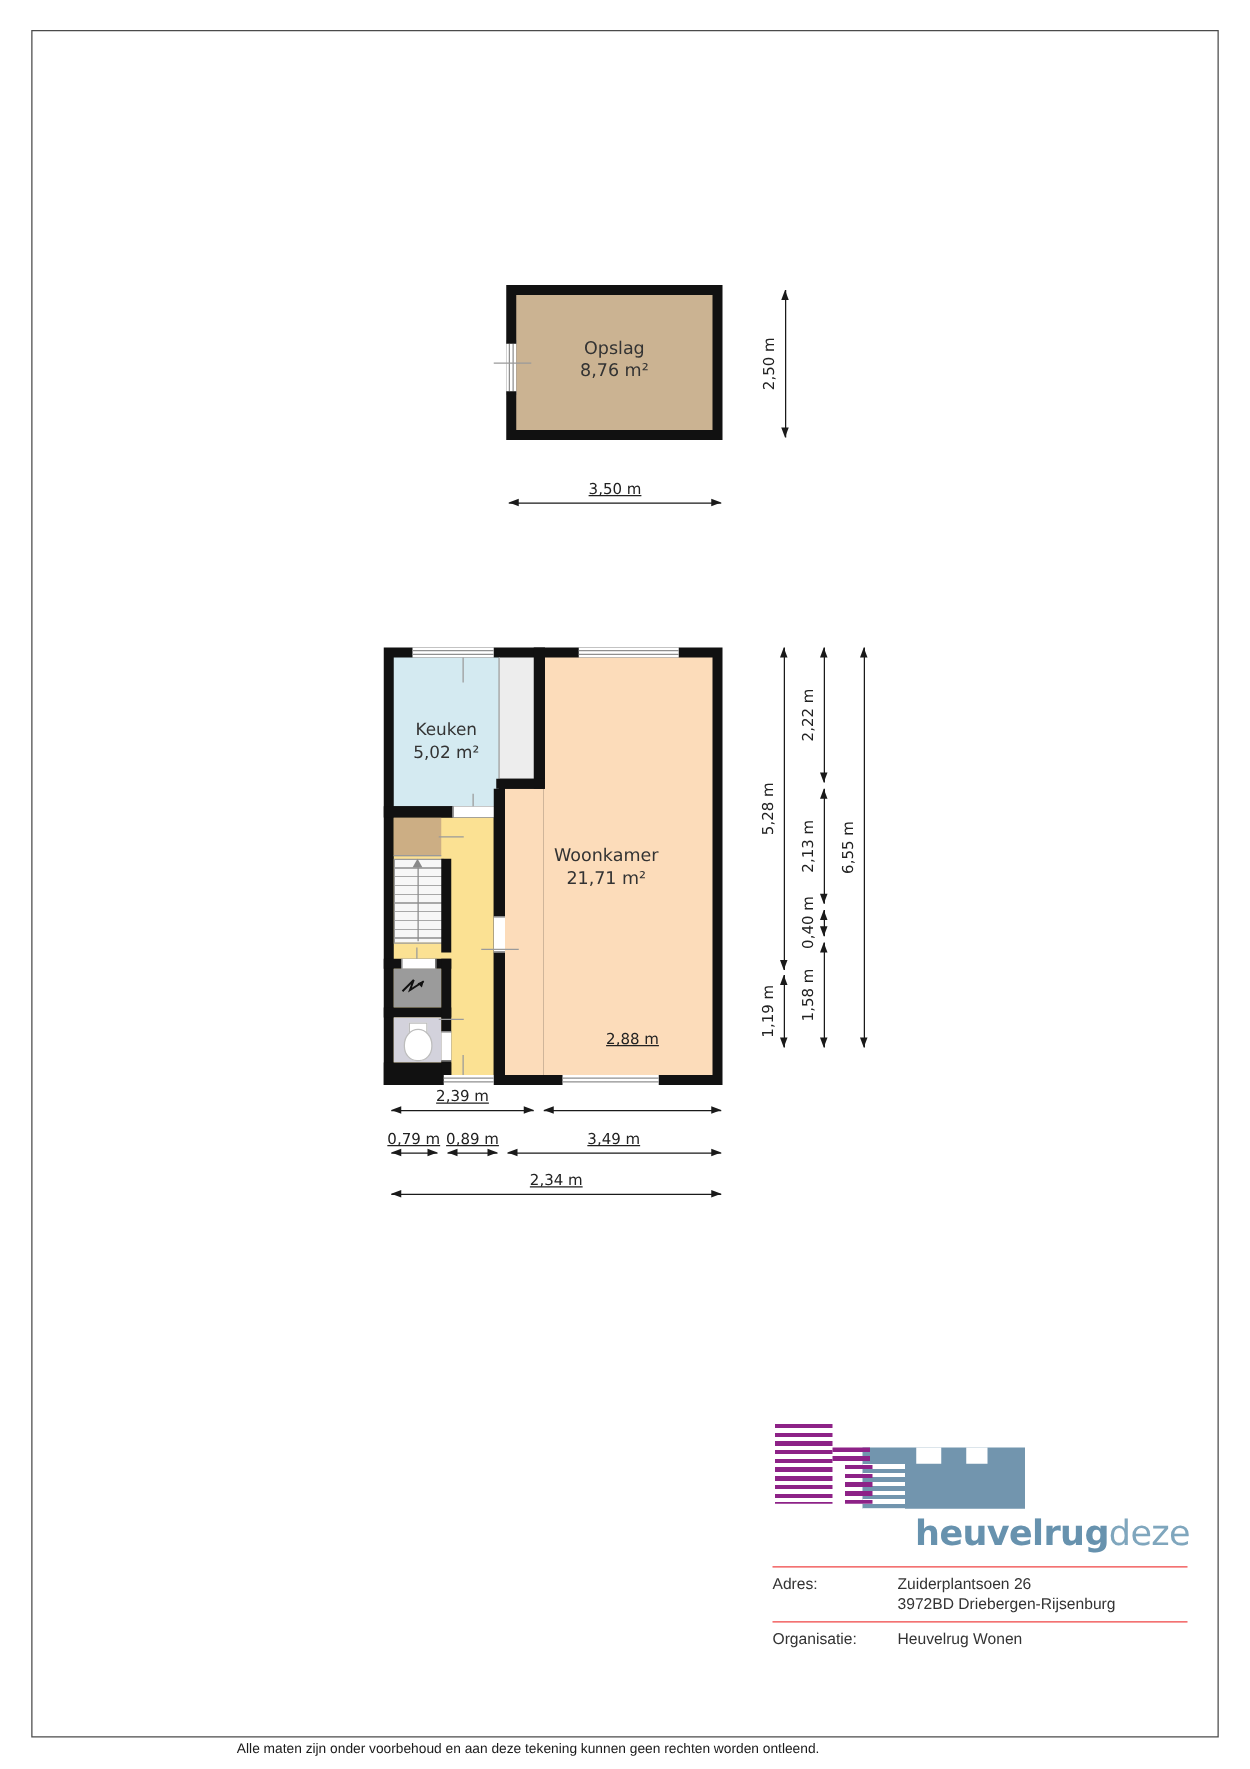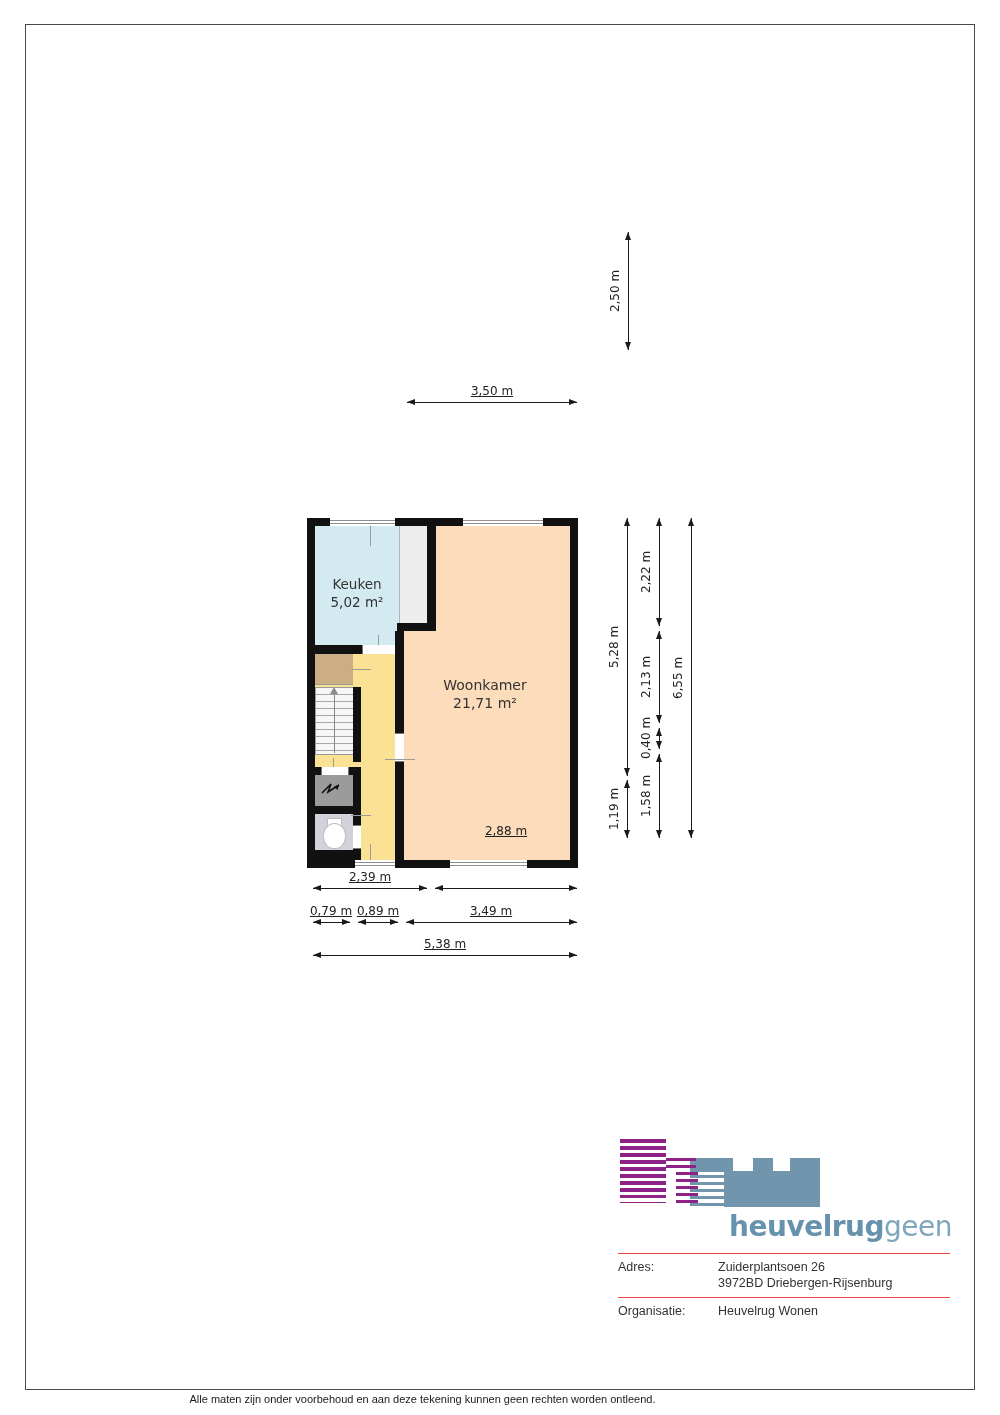"Opslag" div.plan { html: none -> <div> <div></div> <div></div> <div></div> <div> <div>Opslag</div> <div>8,76 m²</div> </div> </div> }
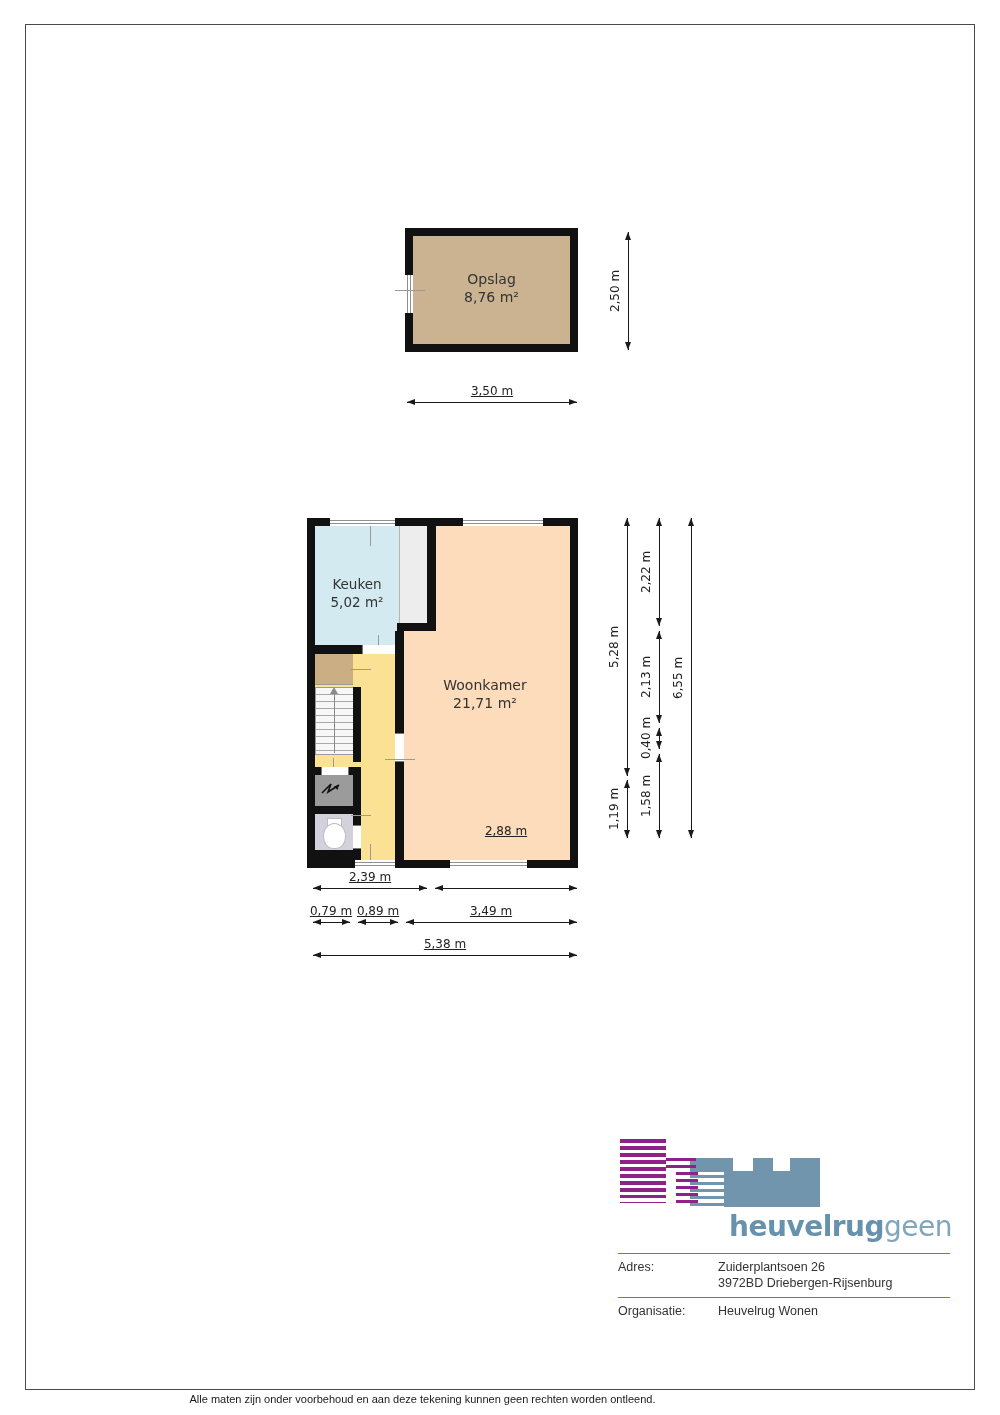"5,38 m" div.dlbl { text: 5,38 -> 2,34 }
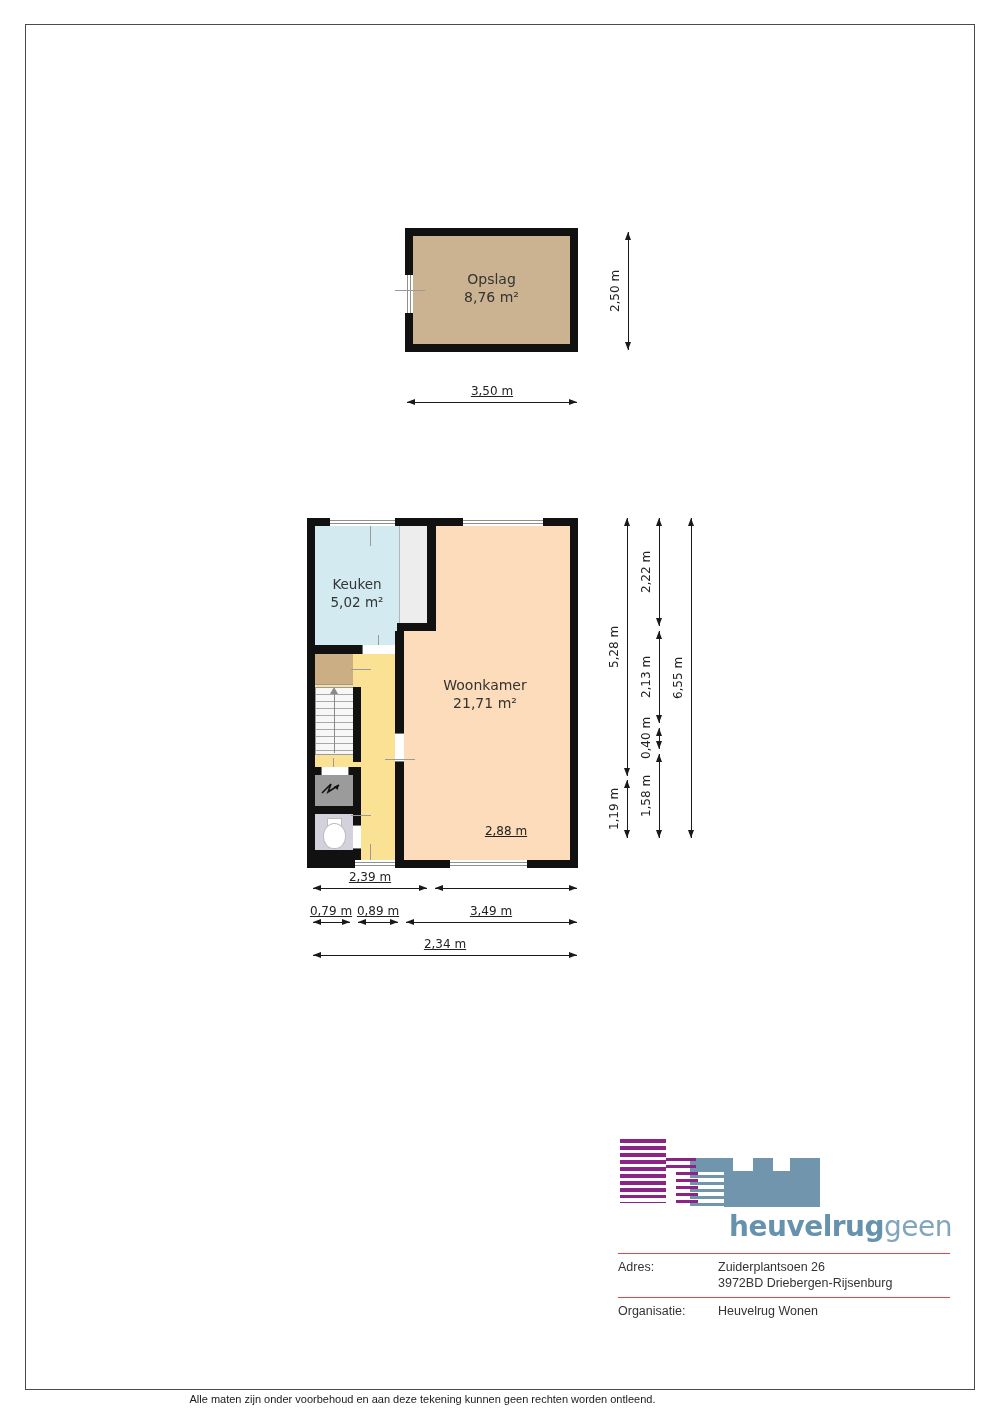"geen" span.l { text: geen -> deze }
